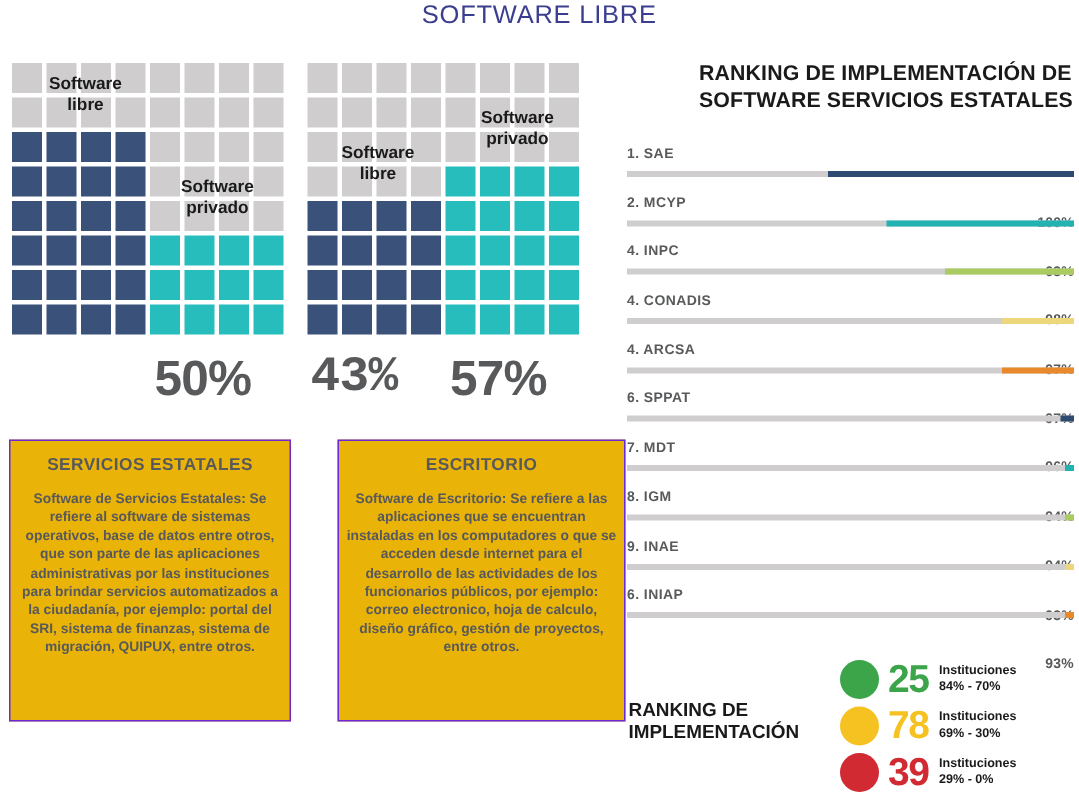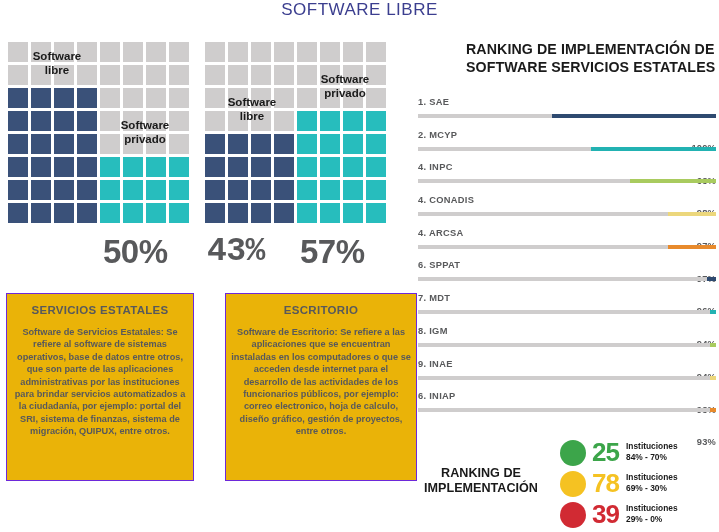"RANKING DE IMPLEMENTACIÓN" #legend-title { left: 408px -> 419px; text-align: center -> left }
